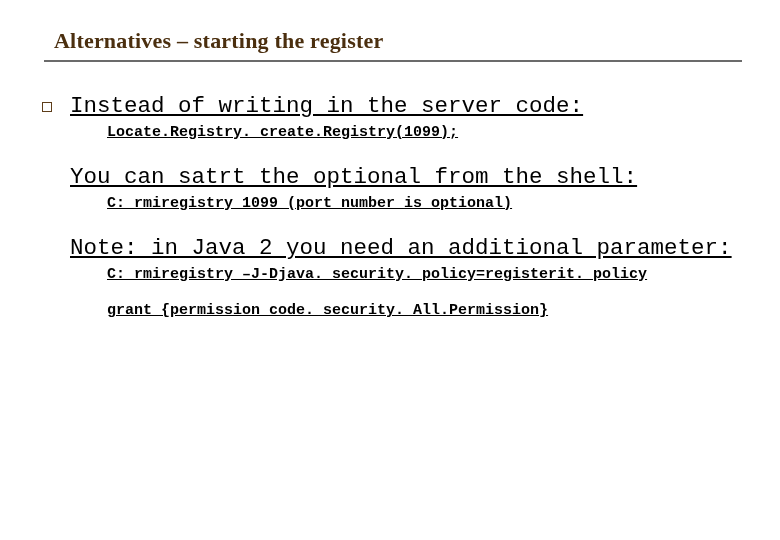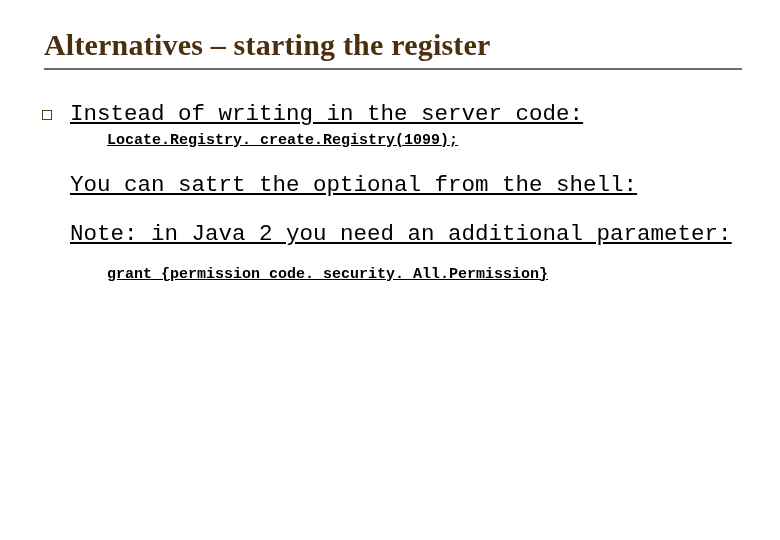"Alternatives – starting the register" .title { font-size: 30px -> 22px; margin: 0 0 6px 0 -> 0 0 6px 10px }
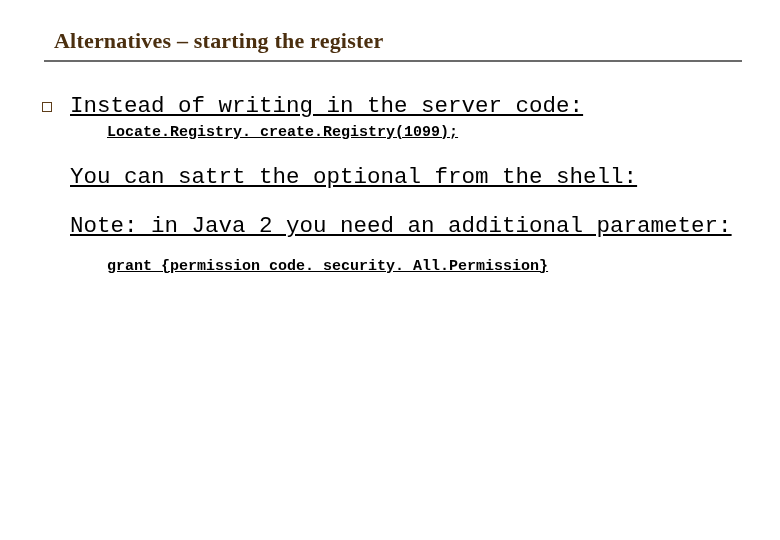"C: rmiregistry 1099 (port number" div.code-small { html: none -> <div>C: rmiregistry 1099 (port number is optional)</div> }
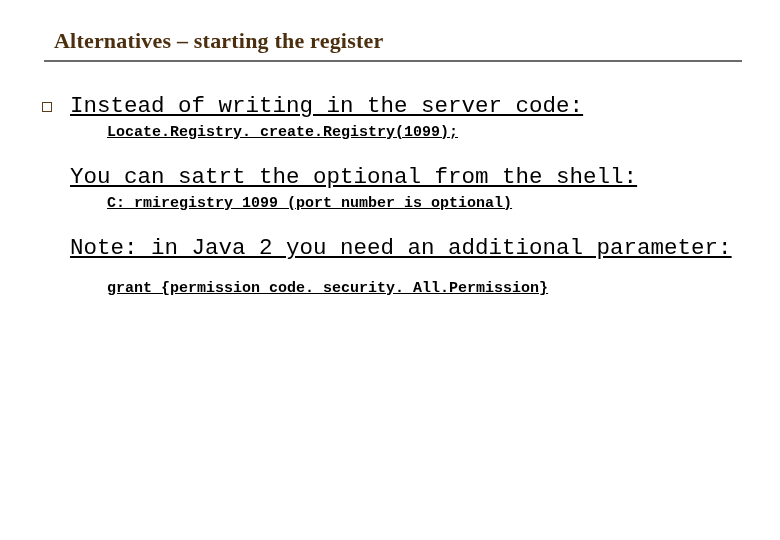"C: rmiregistry –J-Djava. security." div.code-small { html: none -> <div>C: rmiregistry –J-Djava. security. policy=registerit. policy</div> }
